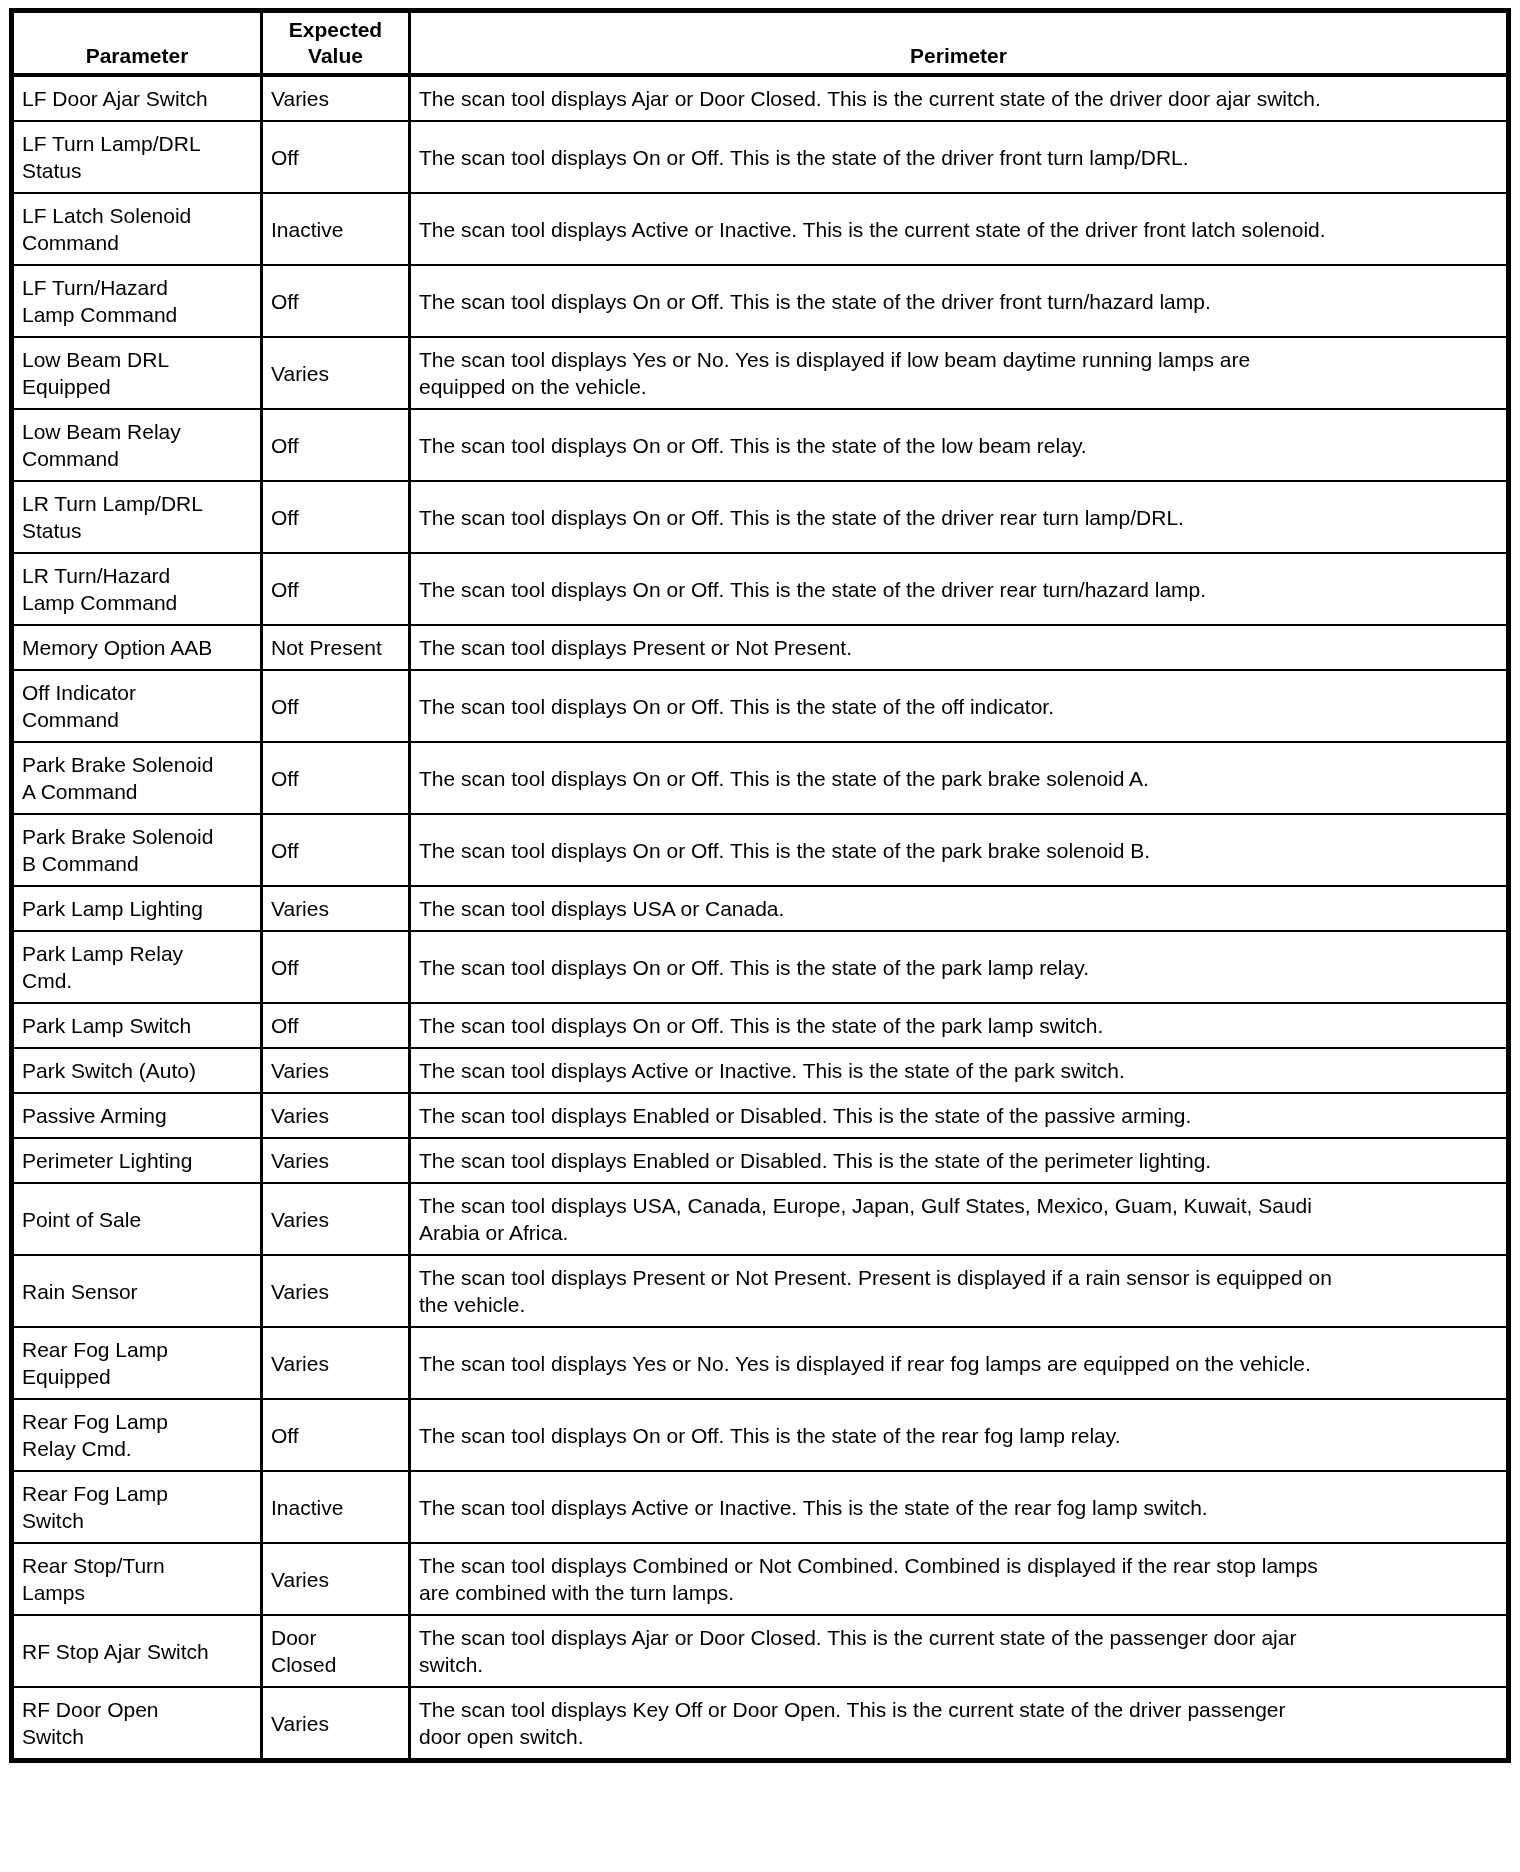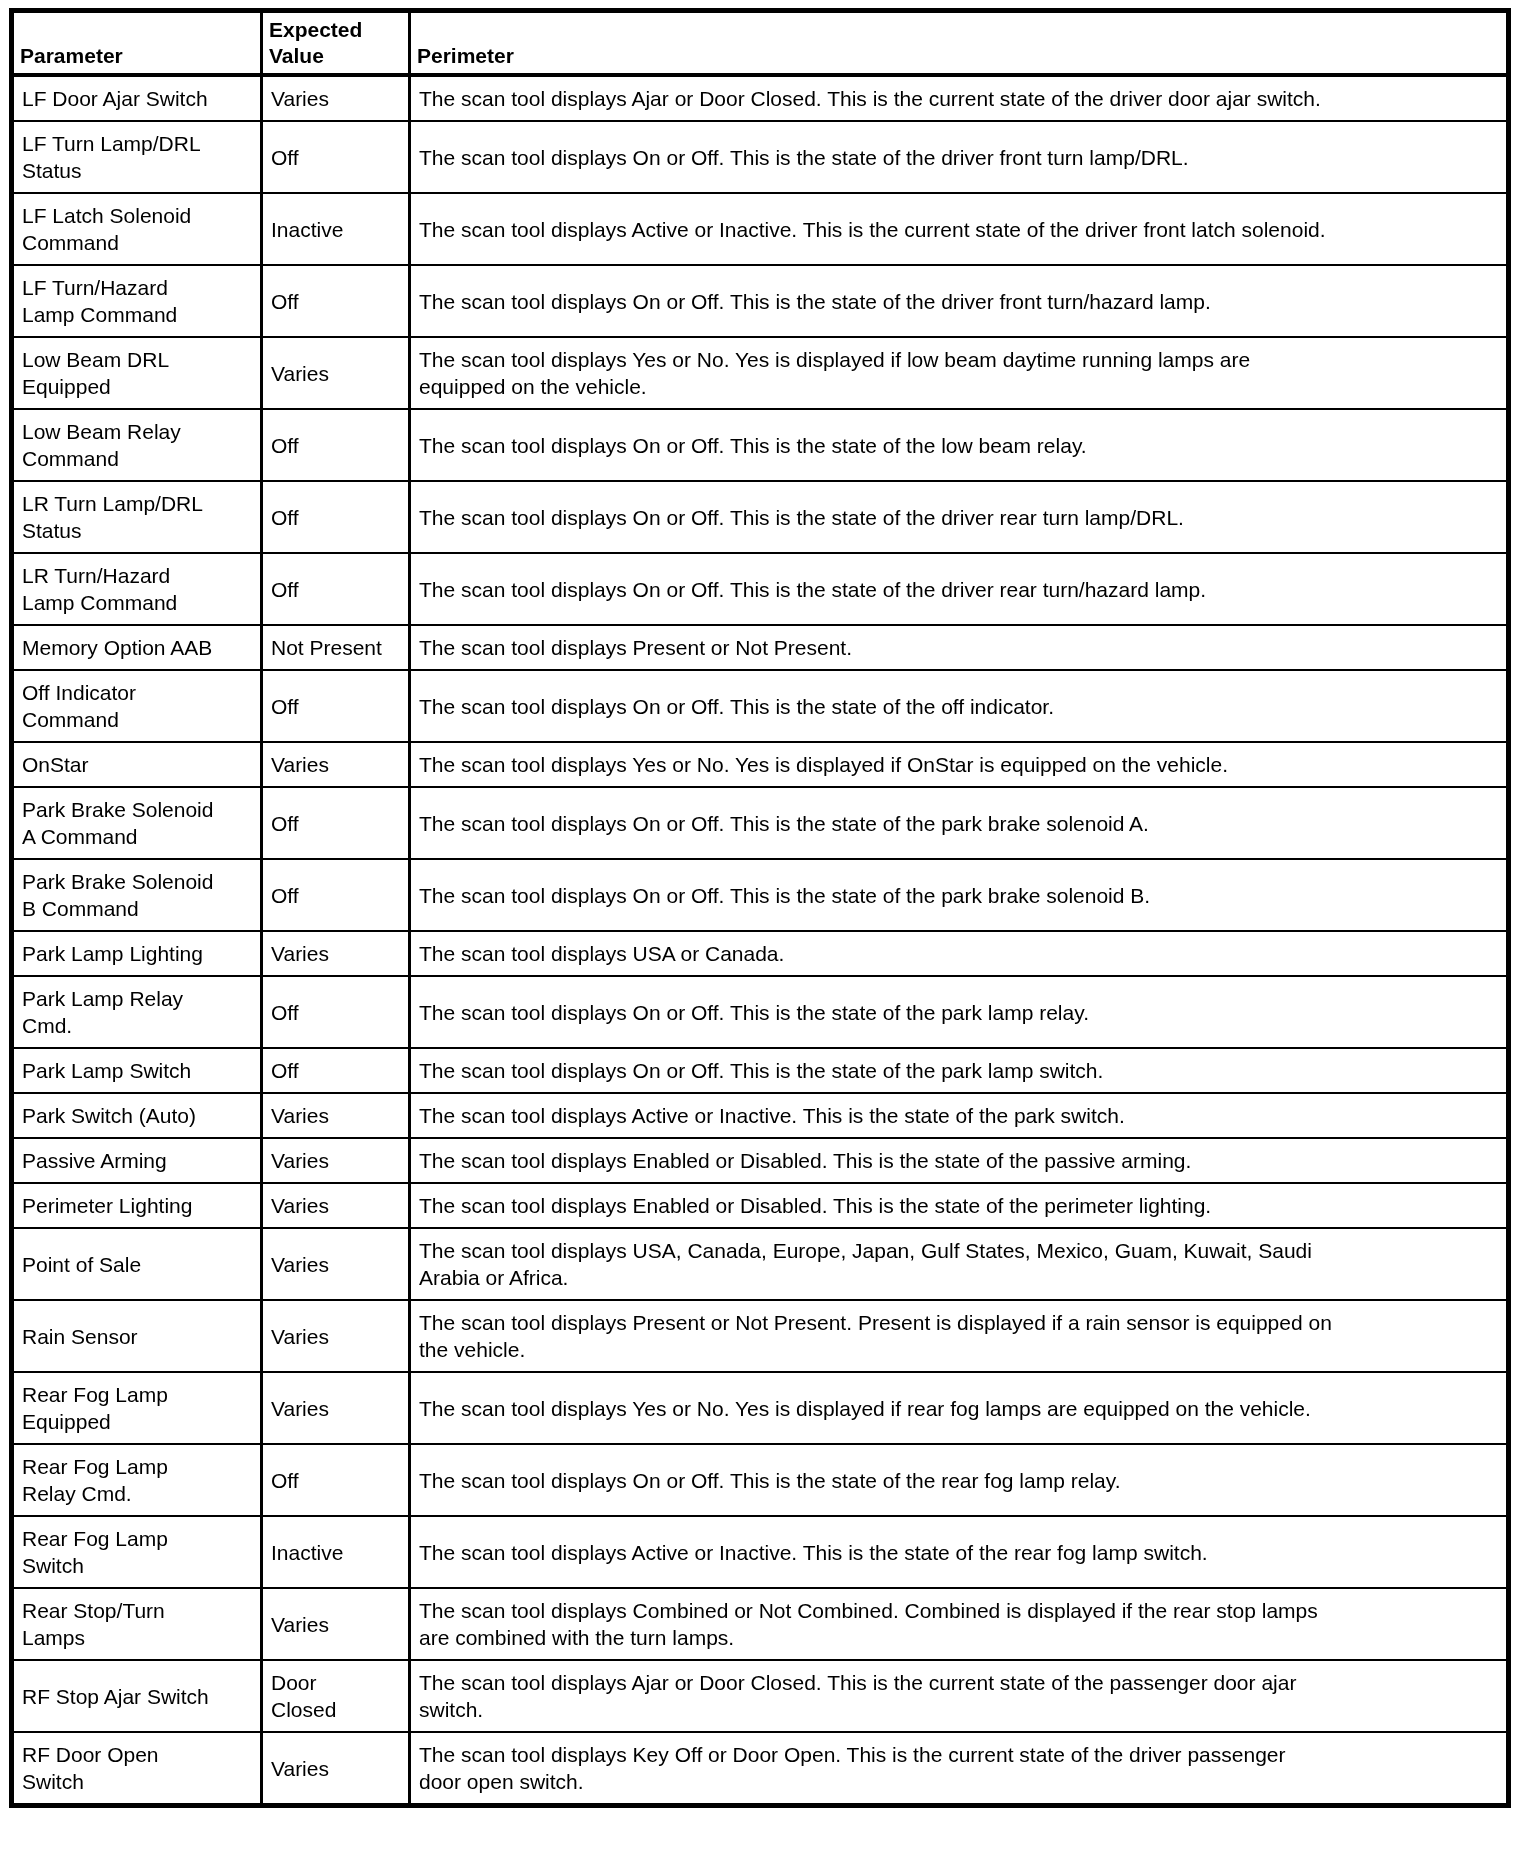"Expected" table.data-table th { text-align: left -> center }
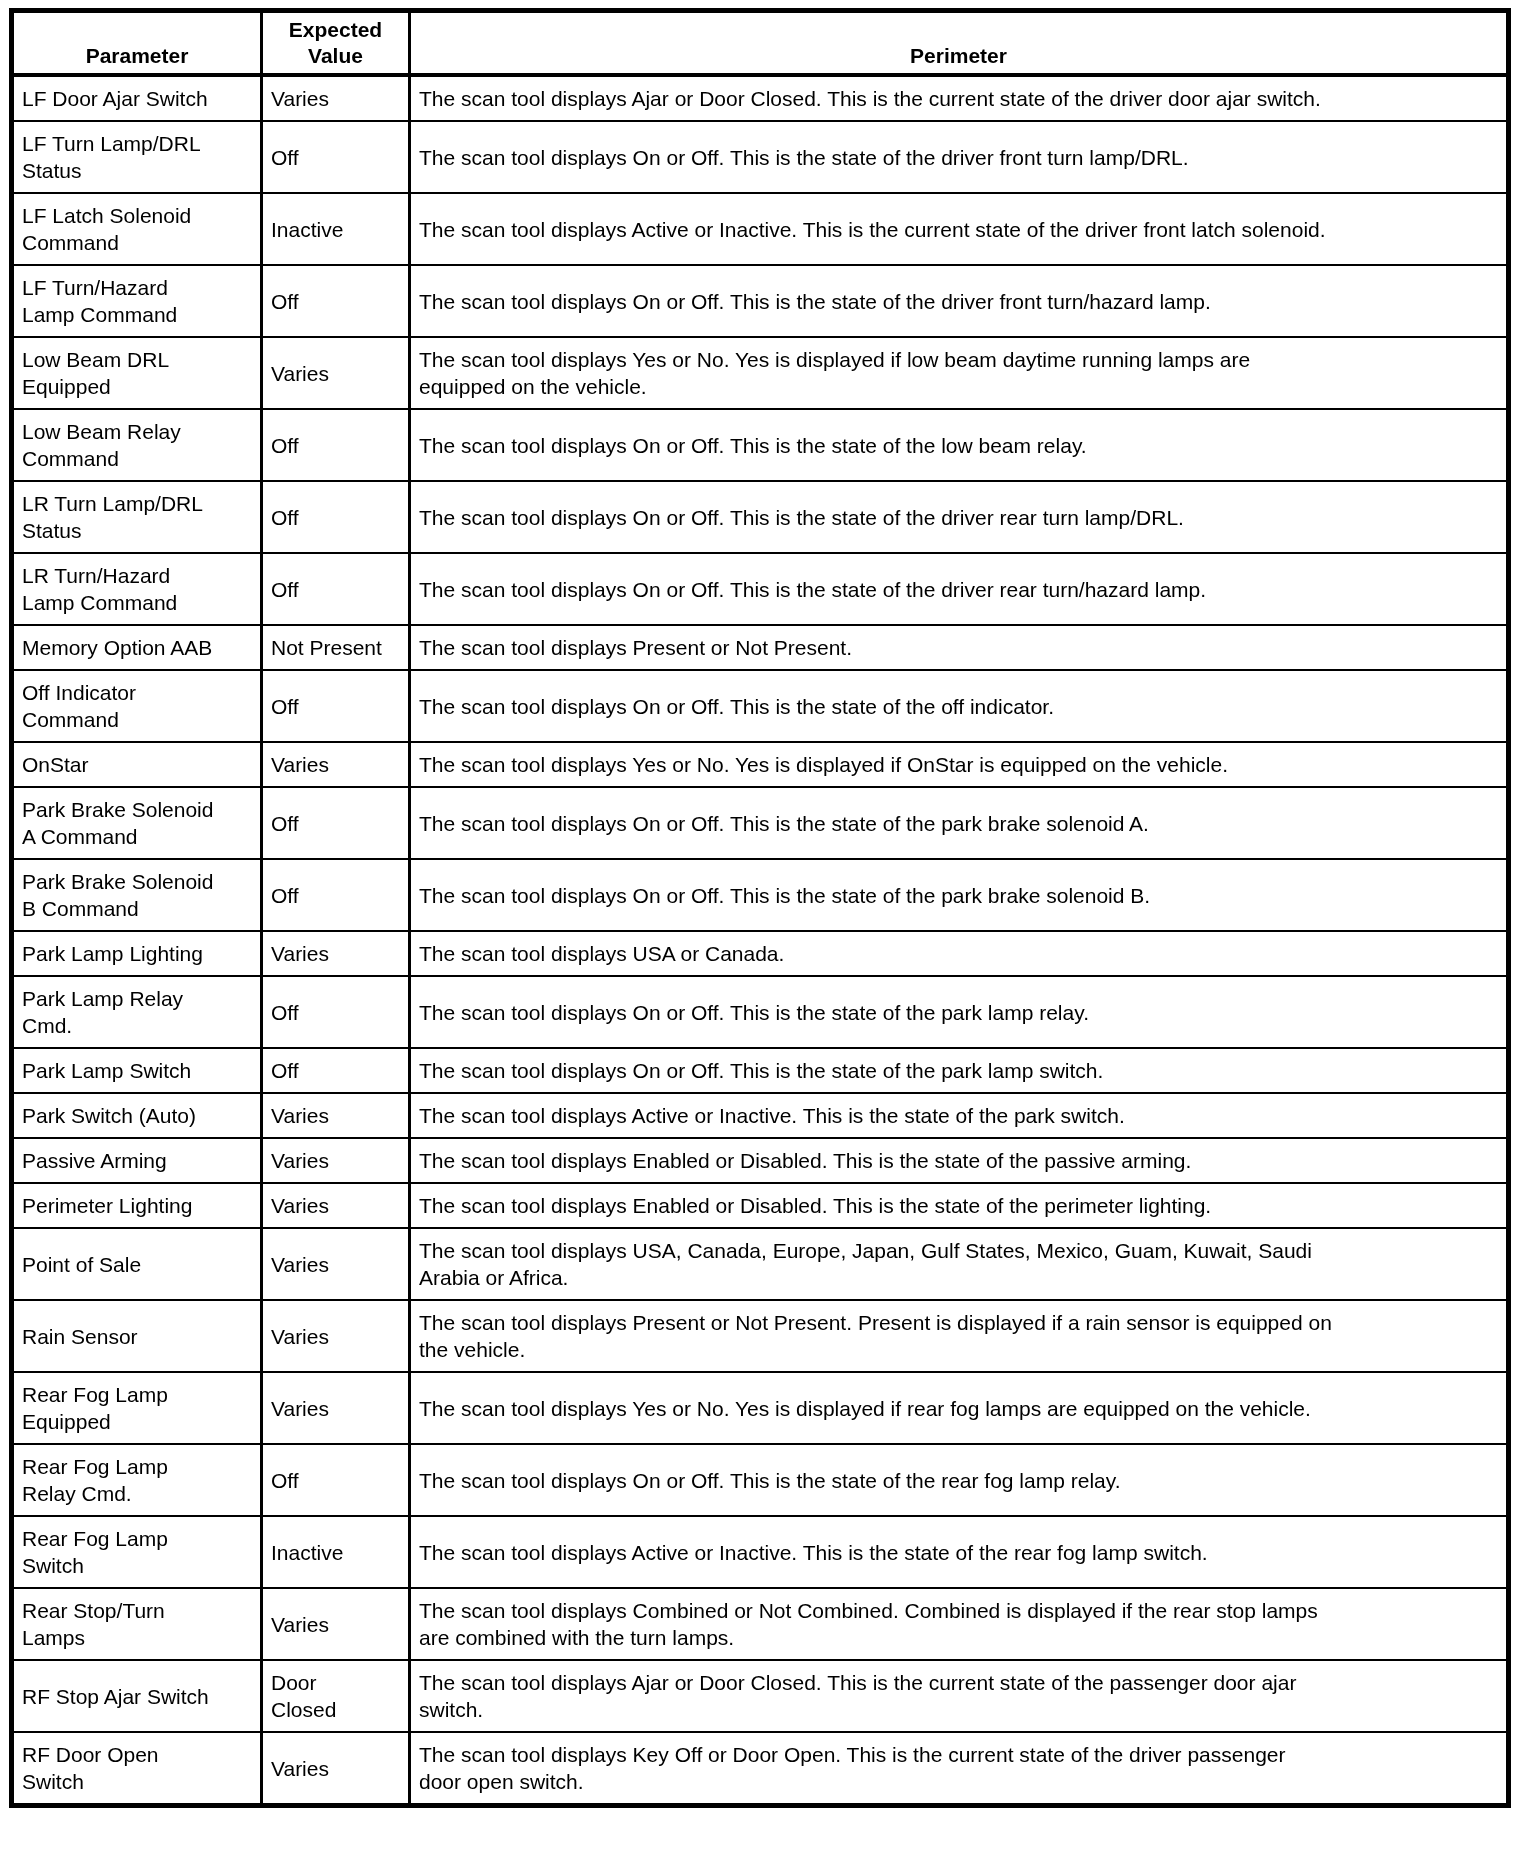"OnStar" tr { html: <tr> <td>OnStar</td> <td>Varies</td> <td>The scan tool displays Yes or No. Yes is displayed if OnStar is equipped on the vehicle.</td> </tr> -> none }
